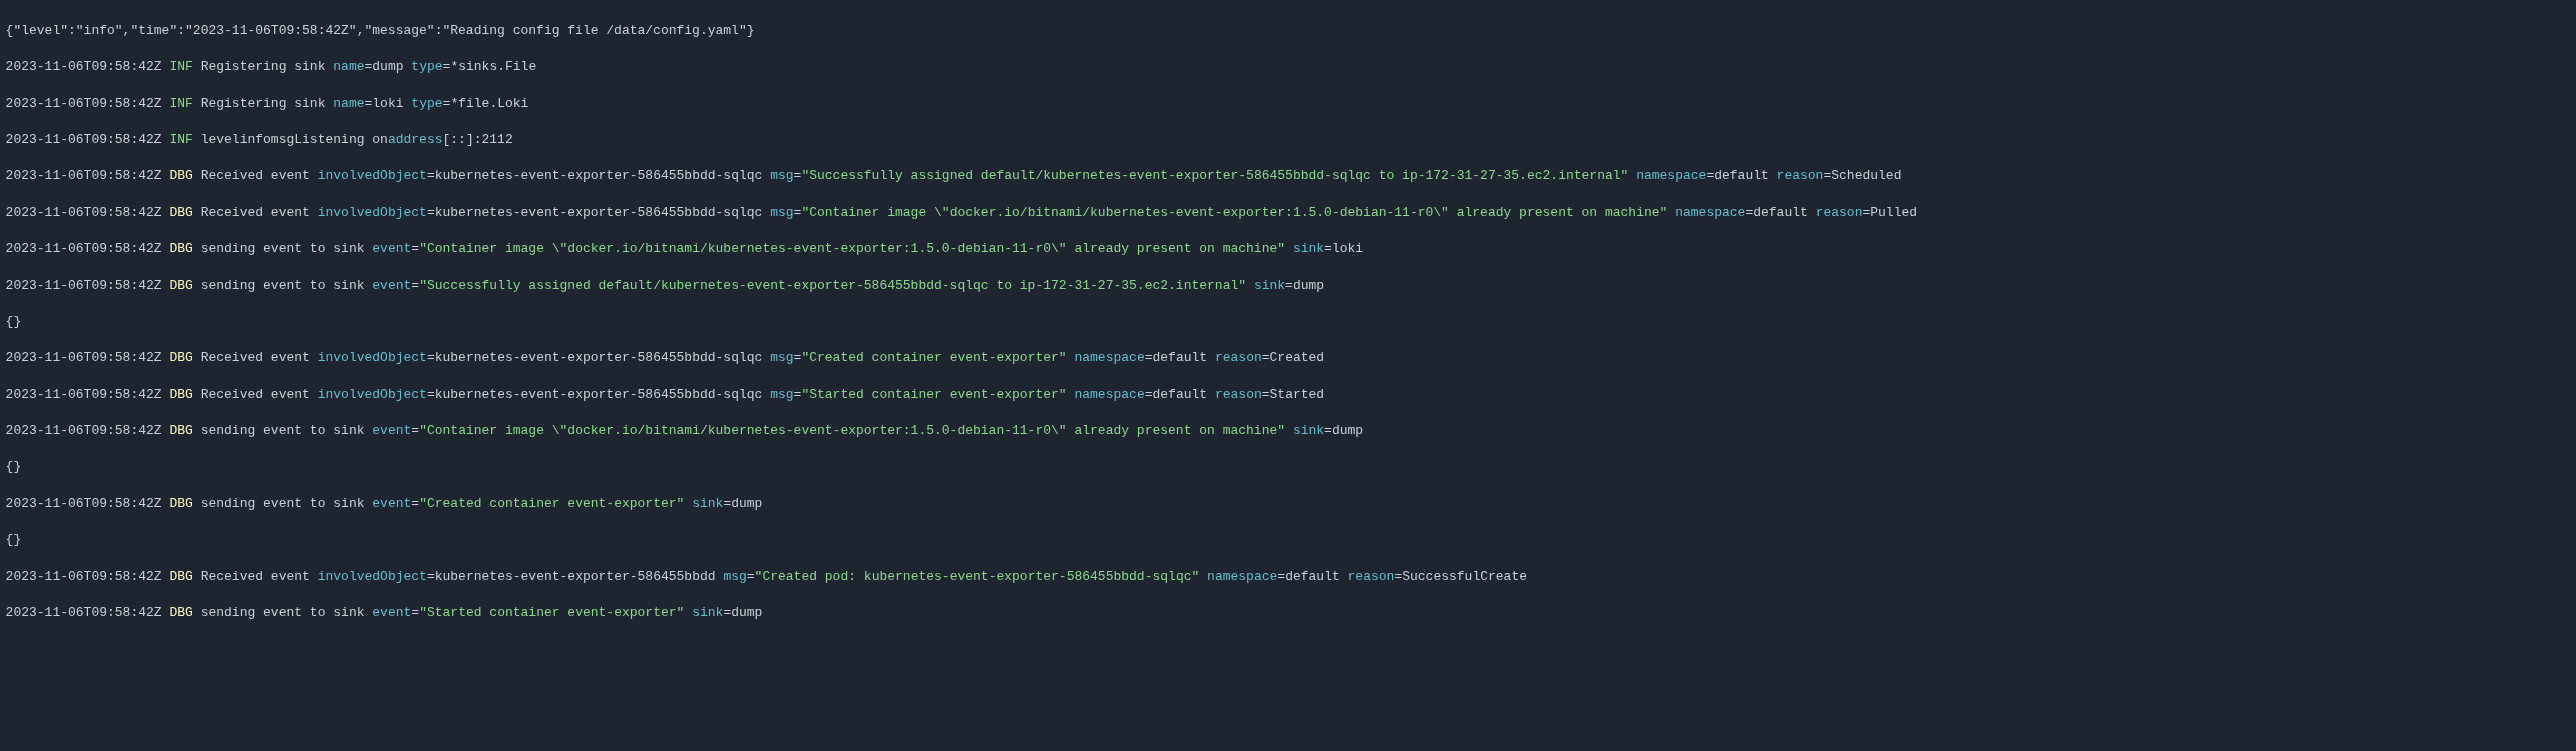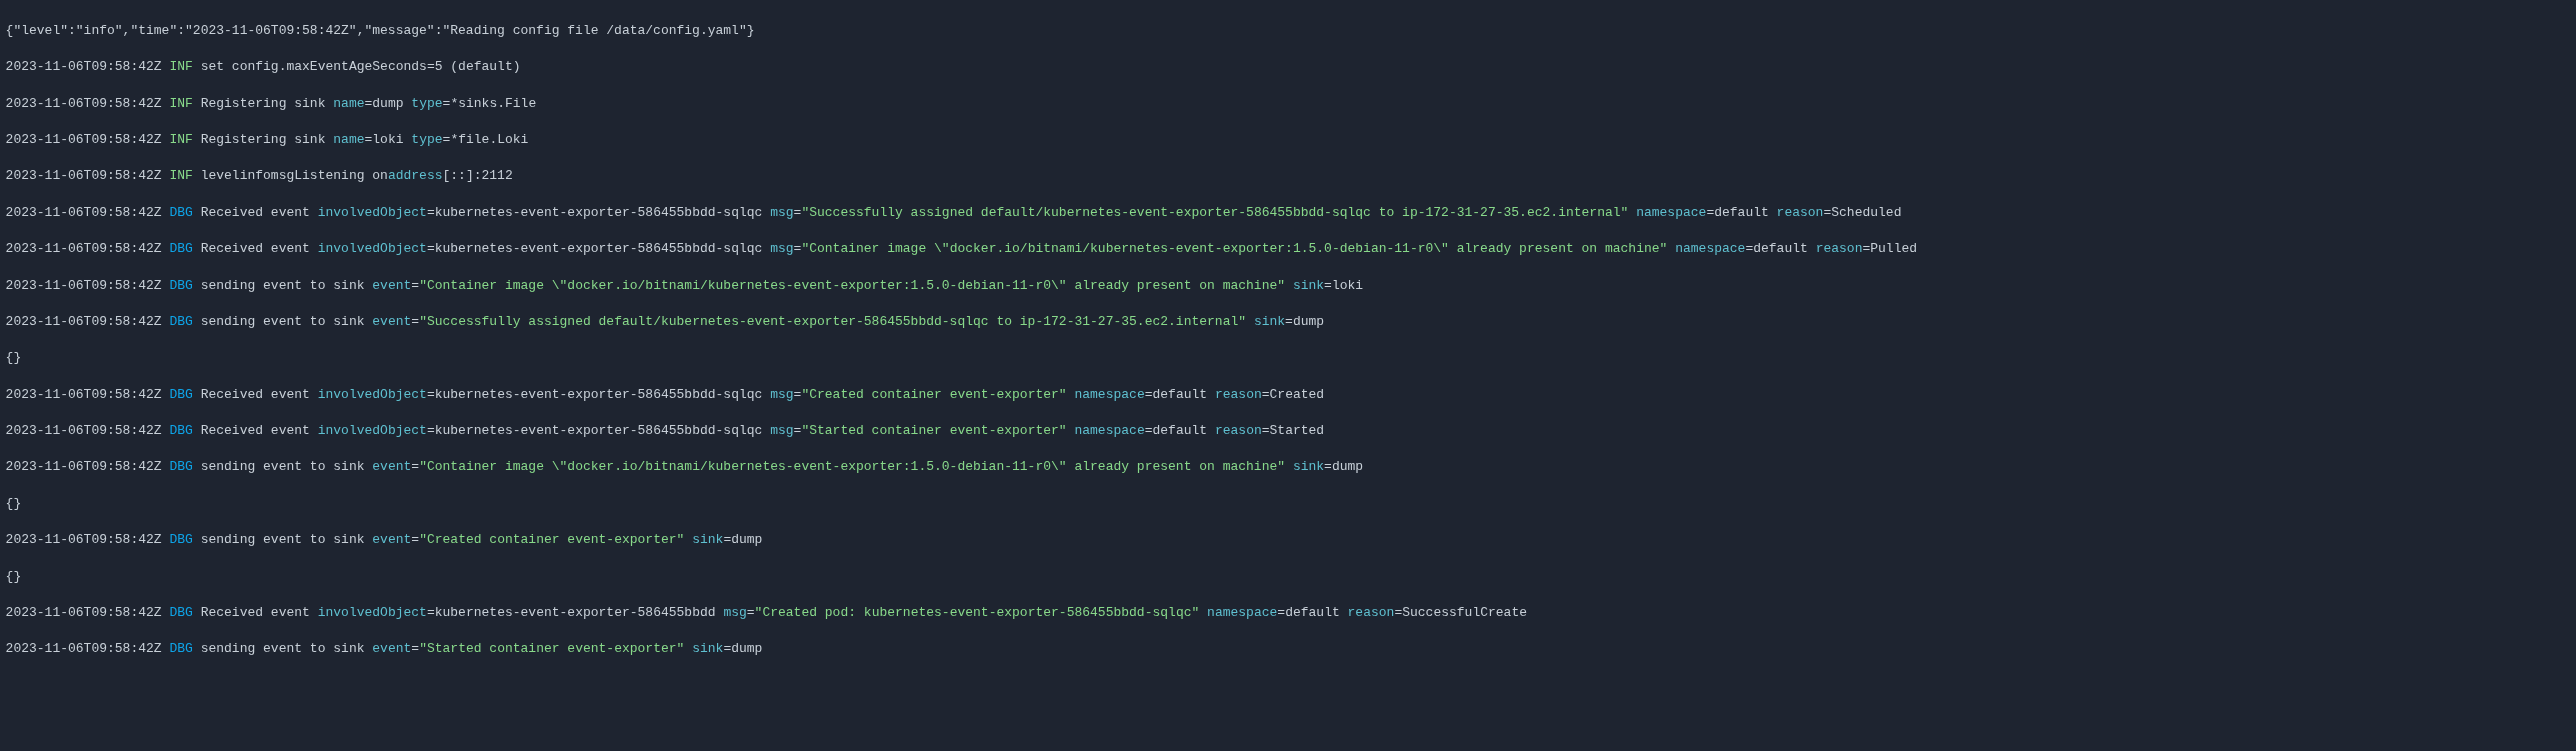"2023-11-06T09:58:42Z INF set" span.line { html: <span><span>2023-11-06T09:58:42Z</span> <span>INF</span> <span>set config.maxEventAgeSeconds=5 (default)</span></span> -> none }
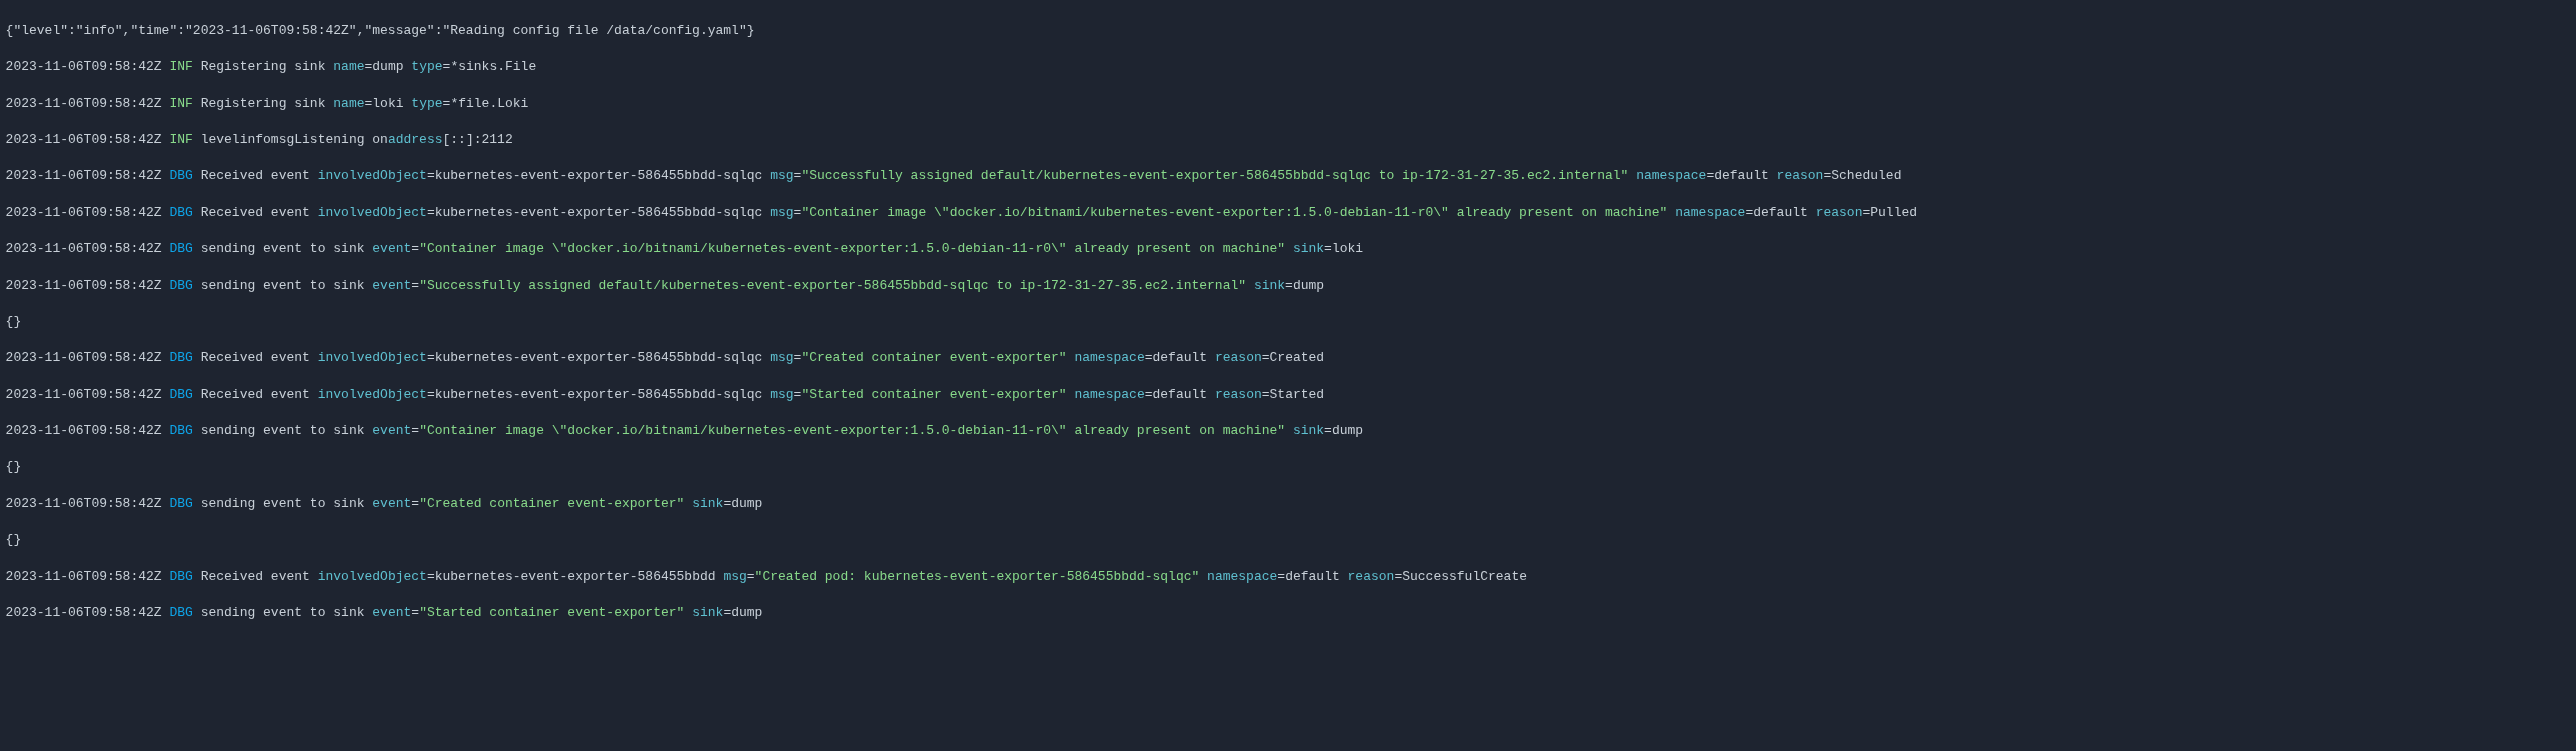"DBG" .dbg { color: #0ea5e9 -> #fef9c3 }
